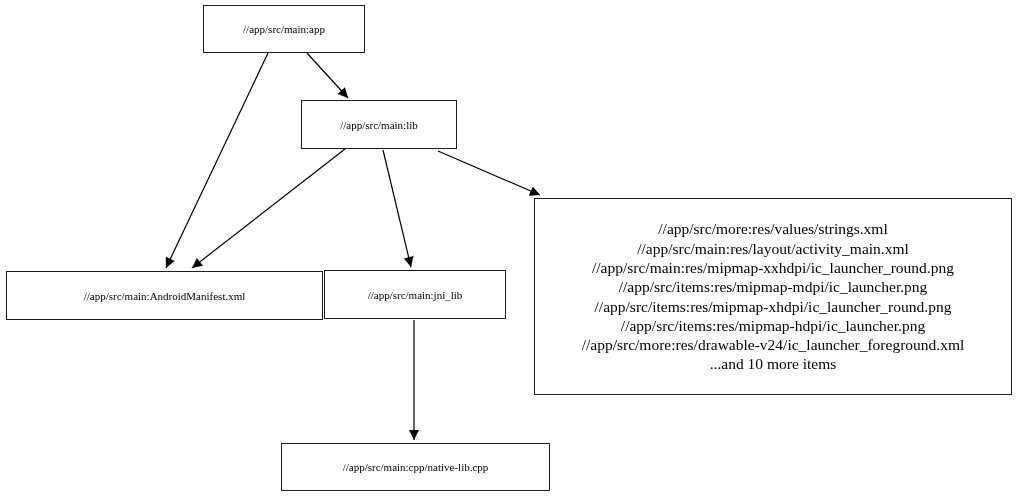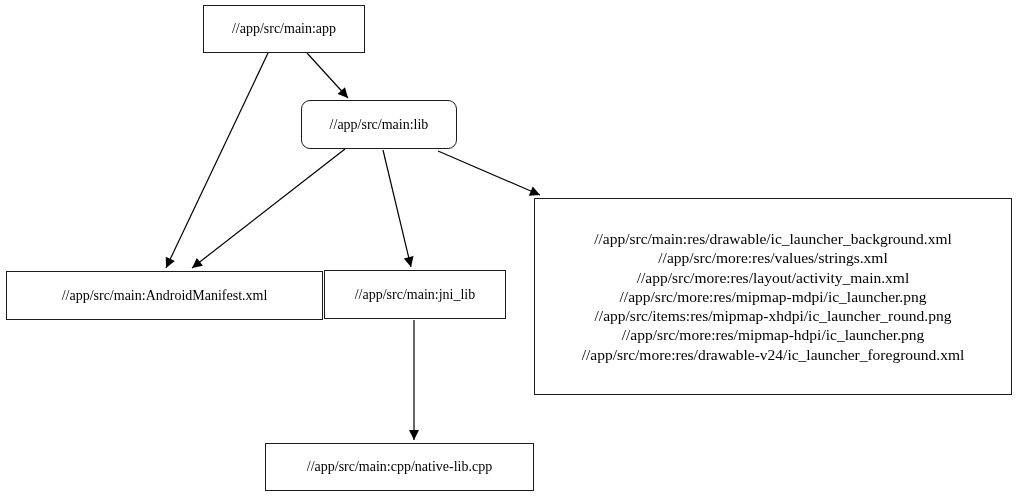"//app/src/main:app" .node { font-size: 14px -> 11px }
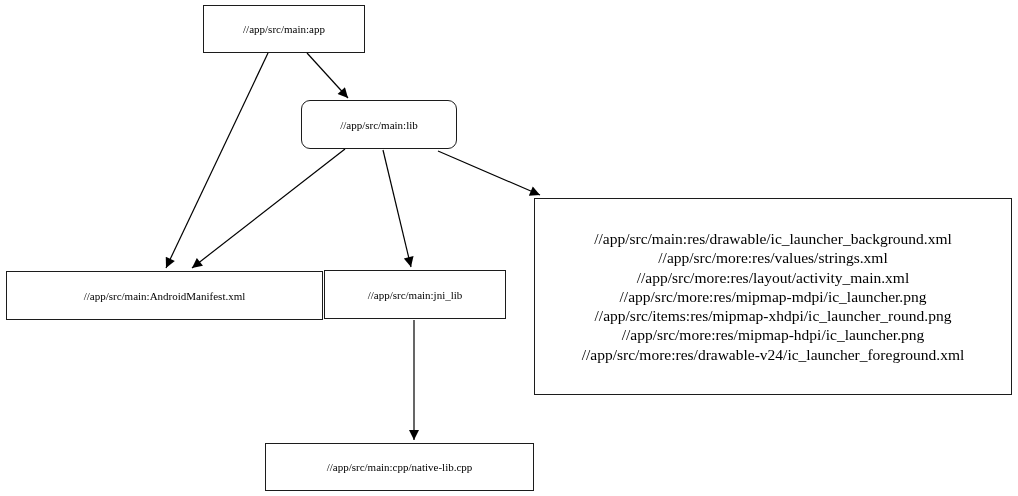"//app/src/main:lib" .node-lib { border-radius: 9px -> none }
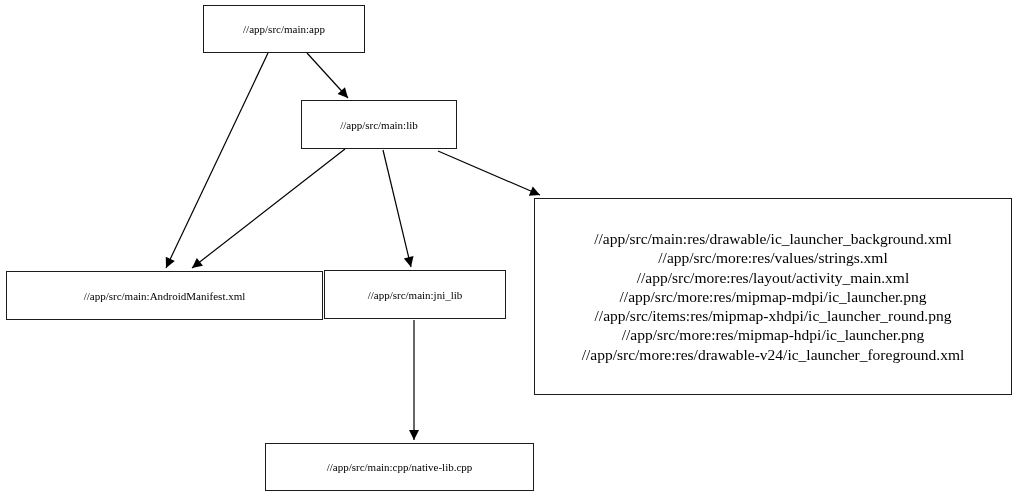"//app/src/main:res/drawable/ic_launcher_" span.res-line { html: <span>//app/src/main:res/drawable/ic_launcher_background.xml</span> -> none }
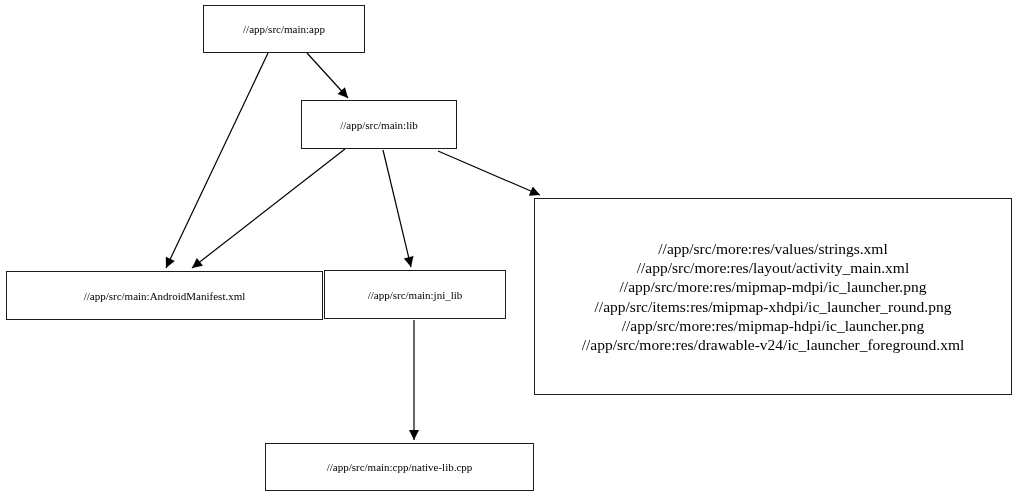"//app/src/more:res/layout/activity_main." span.res-line { text: //app/src/more:res/layout/activity -> //app/src/main:res/layout/activity }
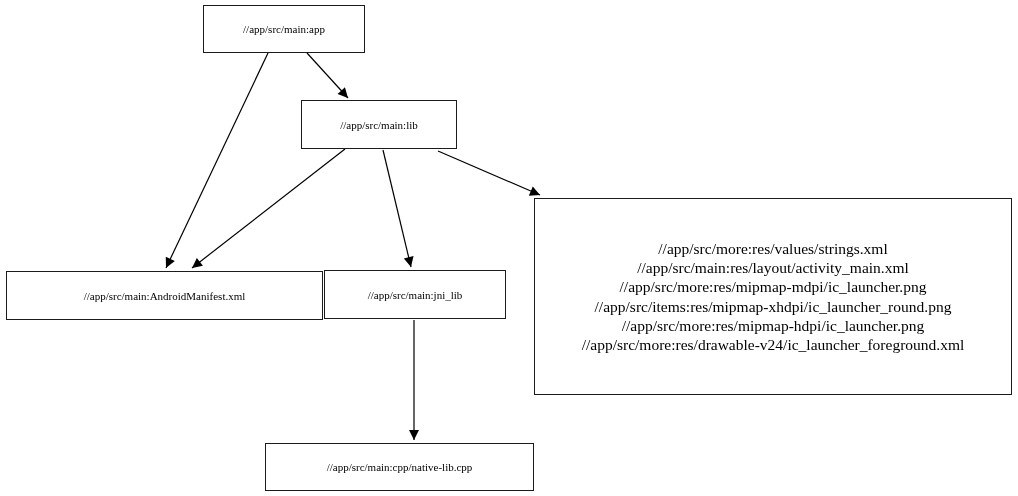"//app/src/main:res/mipmap-xxhdpi/ic_laun" span.res-line { html: none -> <span>//app/src/main:res/mipmap-xxhdpi/ic_launcher_round.png</span> }
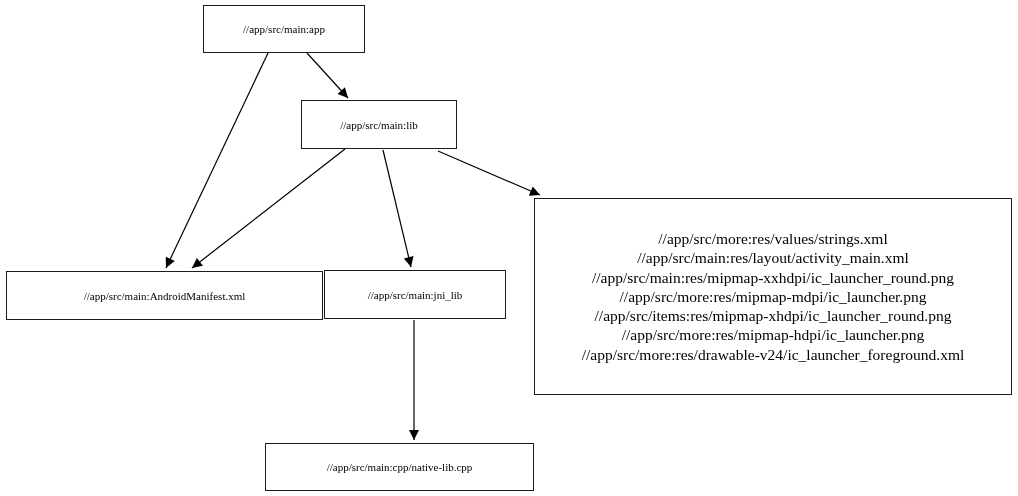"//app/src/more:res/mipmap-mdpi/ic_launch" span.res-line { text: //app/src/more:res/mipmap-mdpi/ic -> //app/src/items:res/mipmap-mdpi/ic }
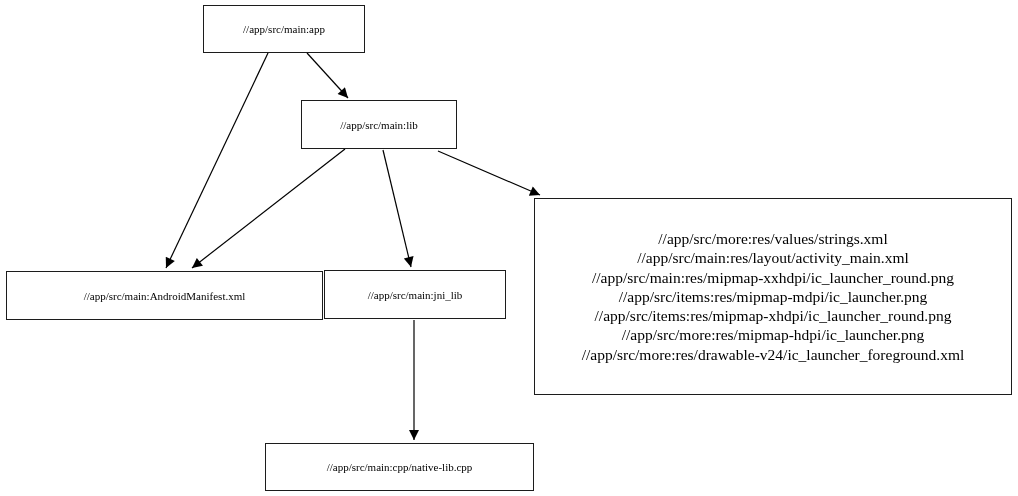"//app/src/more:res/mipmap-hdpi/ic_launch" span.res-line { text: //app/src/more:res/mipmap-hdpi/ic -> //app/src/items:res/mipmap-hdpi/ic }
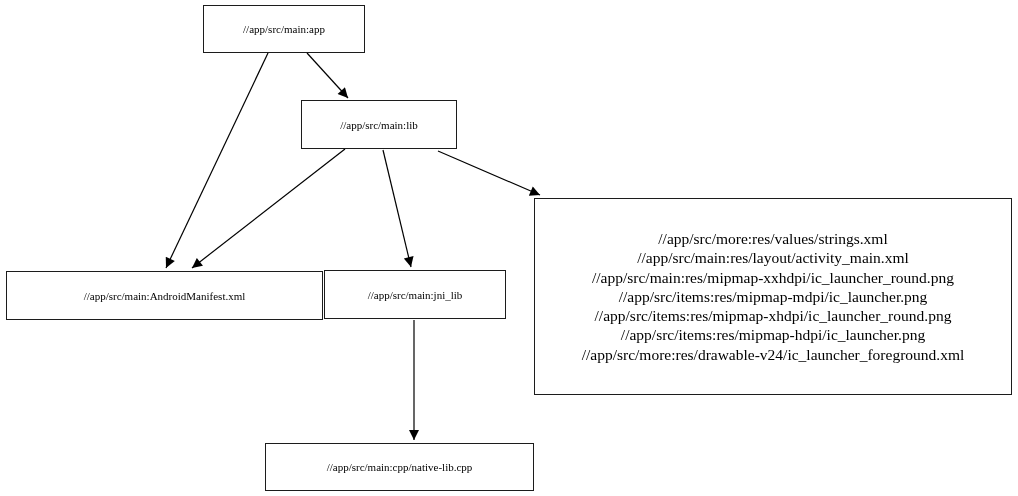"...and 10 more items" span.res-line { html: none -> <span>...and 10 more items</span> }
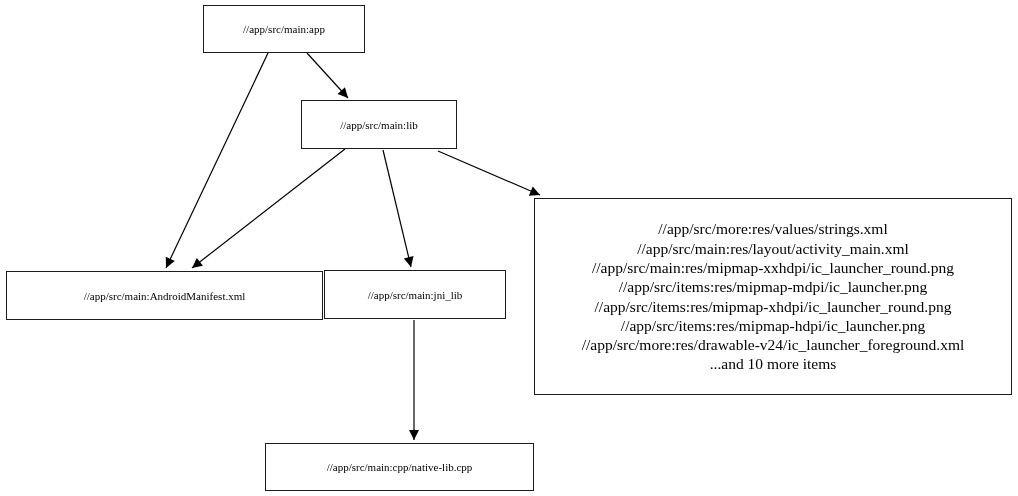"//app/src/main:cpp/native-lib.cpp" .node-native { left: 265px -> 281px }
